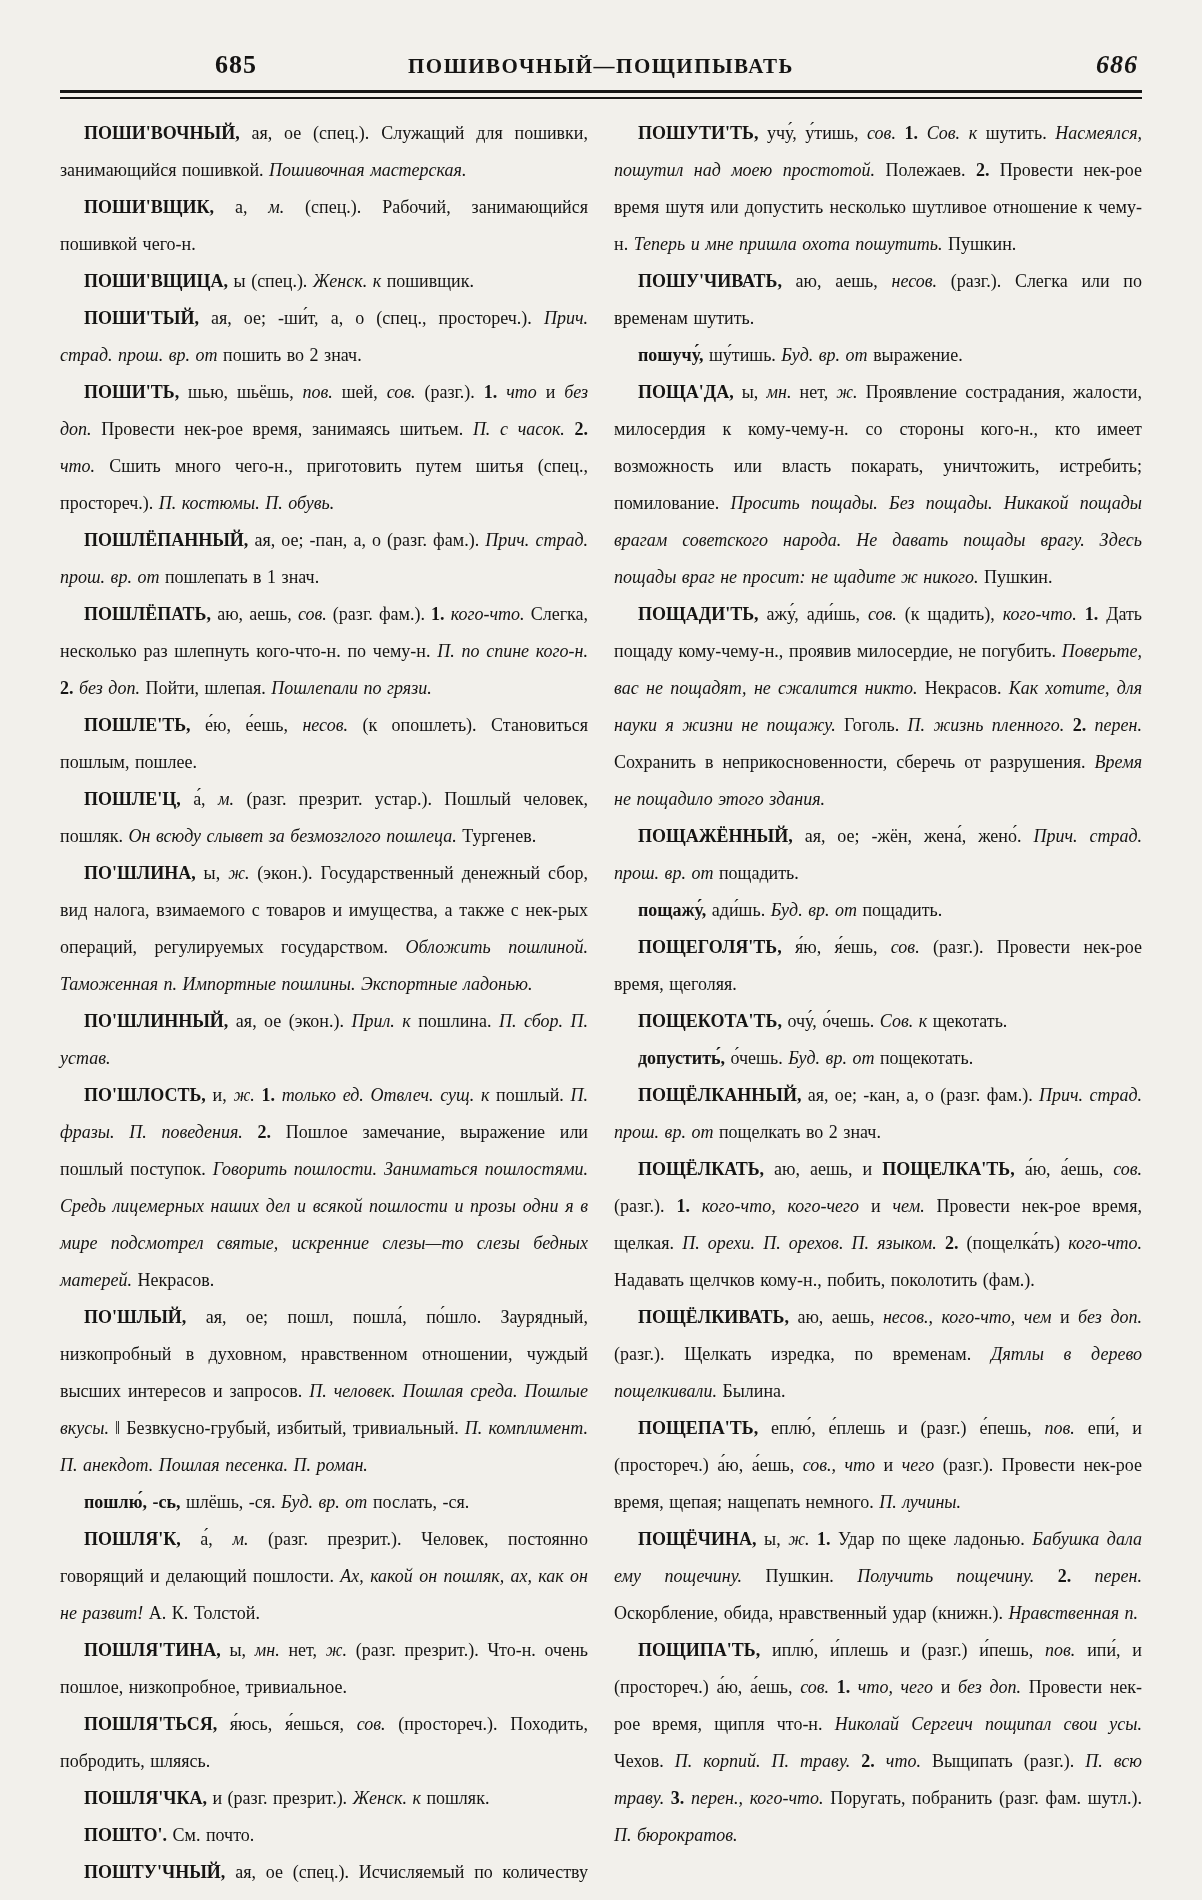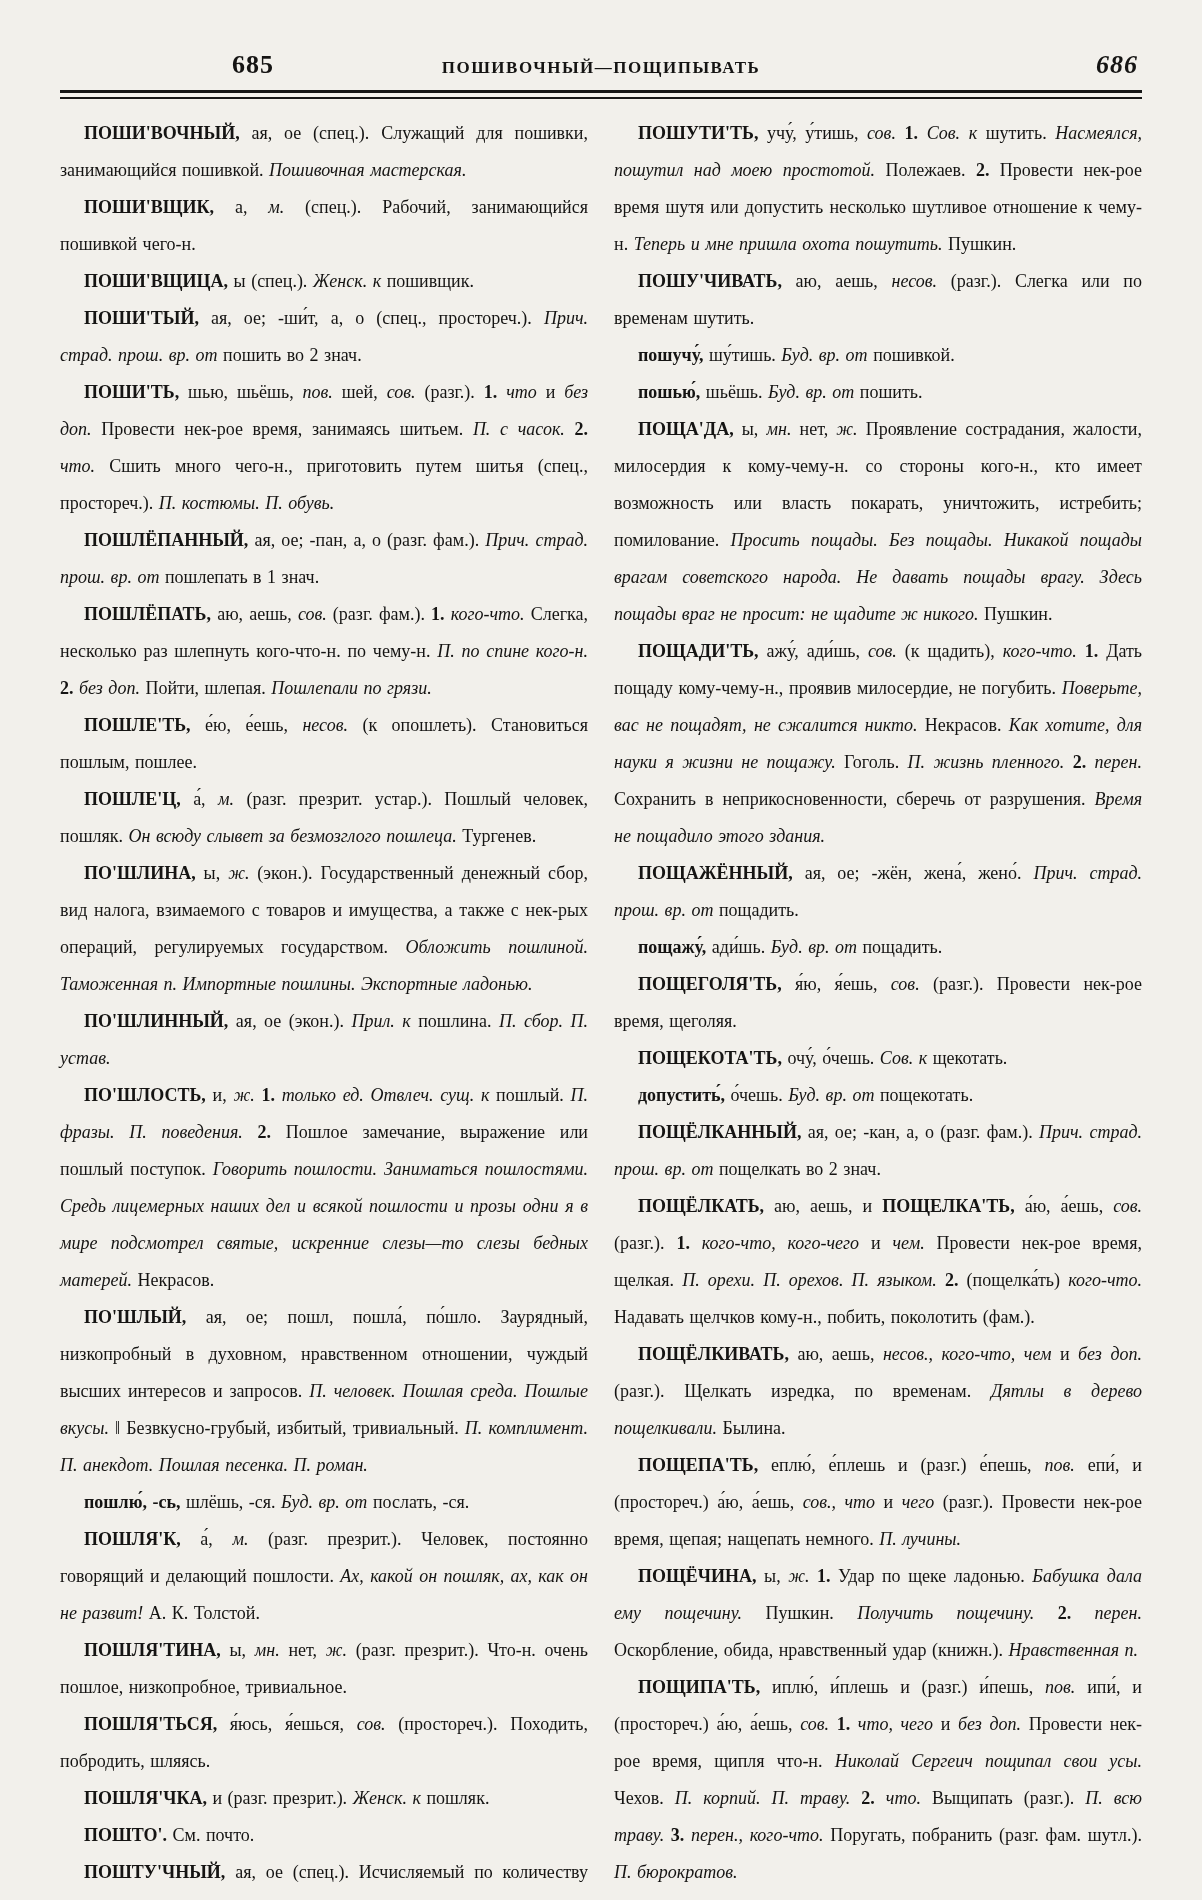"ПОШИВОЧНЫЙ—ПОЩИПЫВАТЬ" .running-head { font-size: 17px -> 21px }
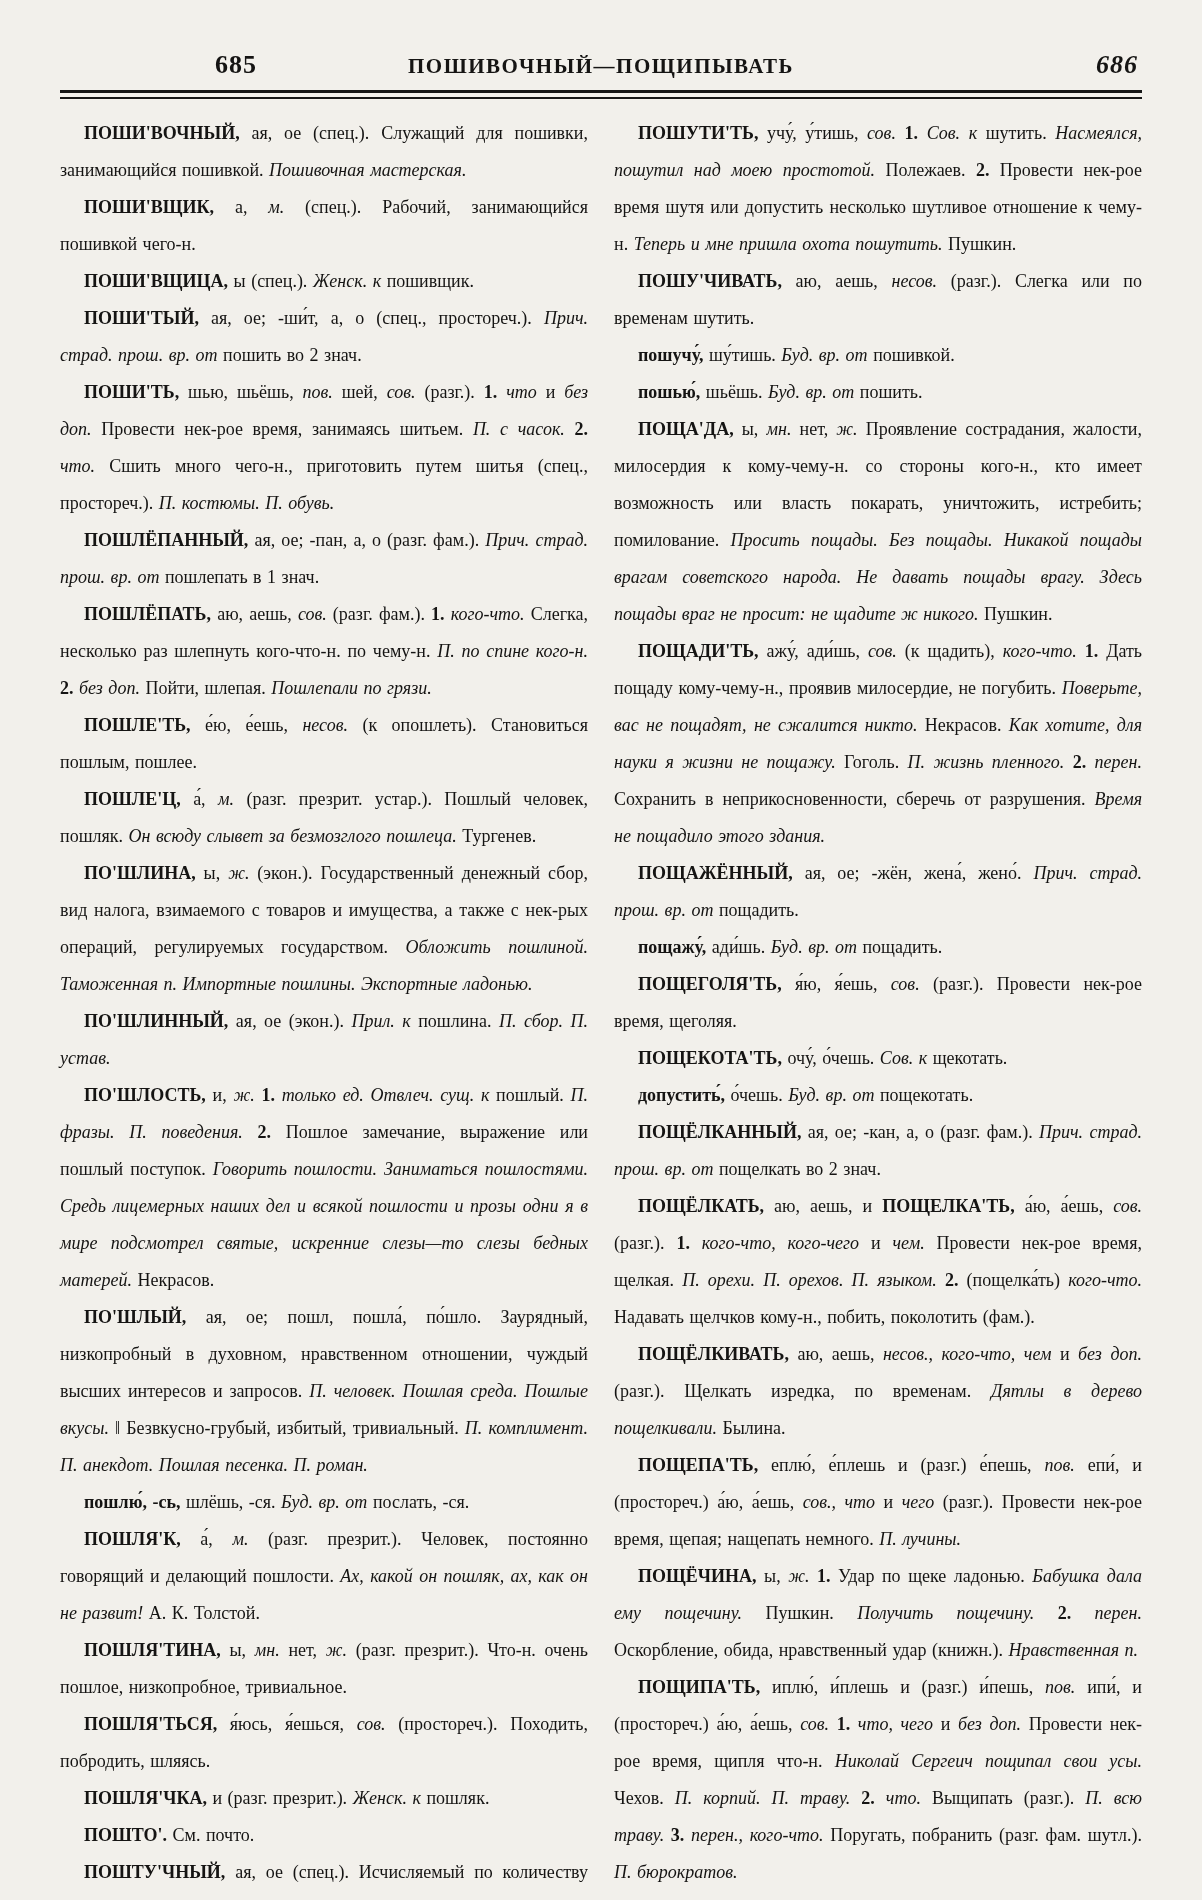"пошивкой." span { text: пошивкой -> выражение }
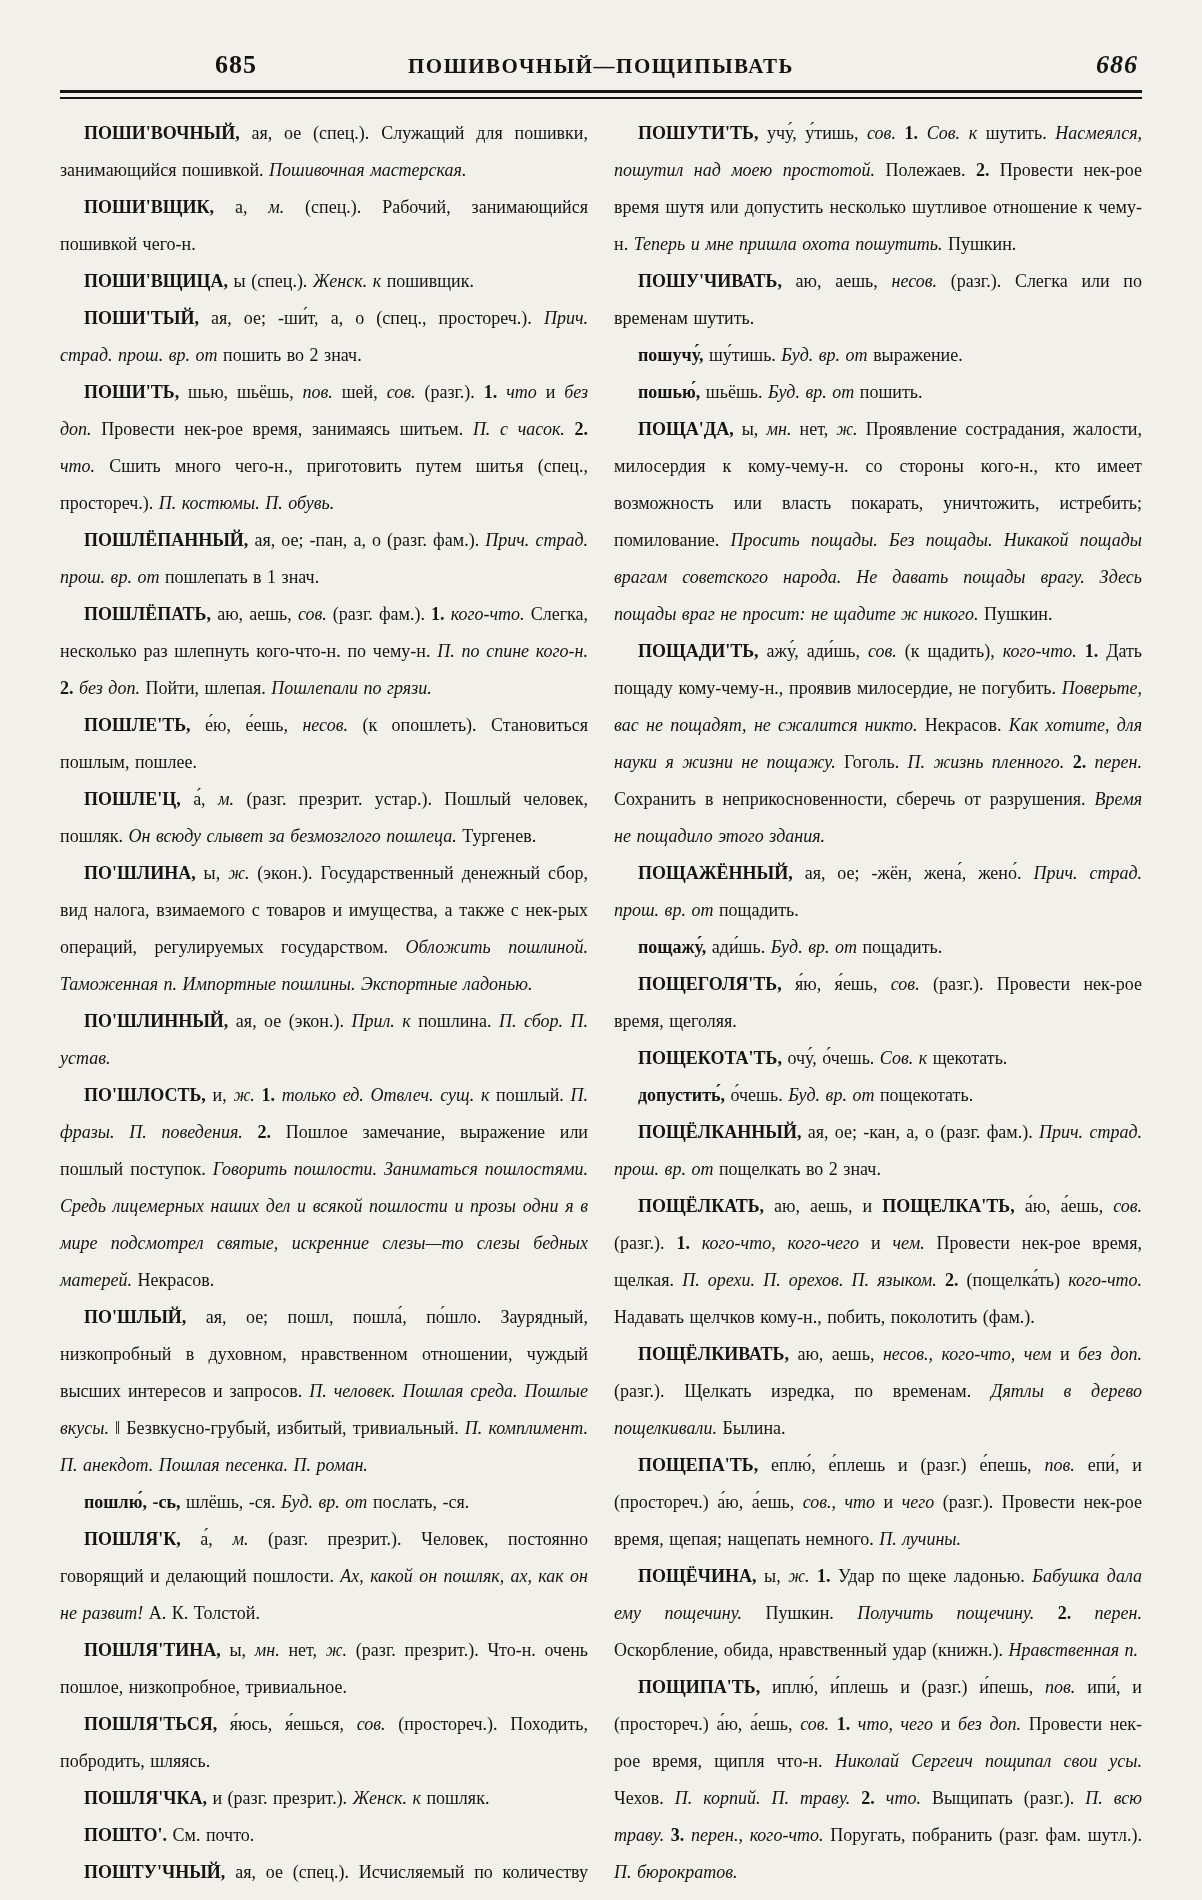"пошью́, шьёшь. Буд. вр. от" p.entry { html: <p><span>пошью́,</span><span> шьёшь. </span><span>Буд. вр. от</span><span> пошить.</span></p> -> none }
